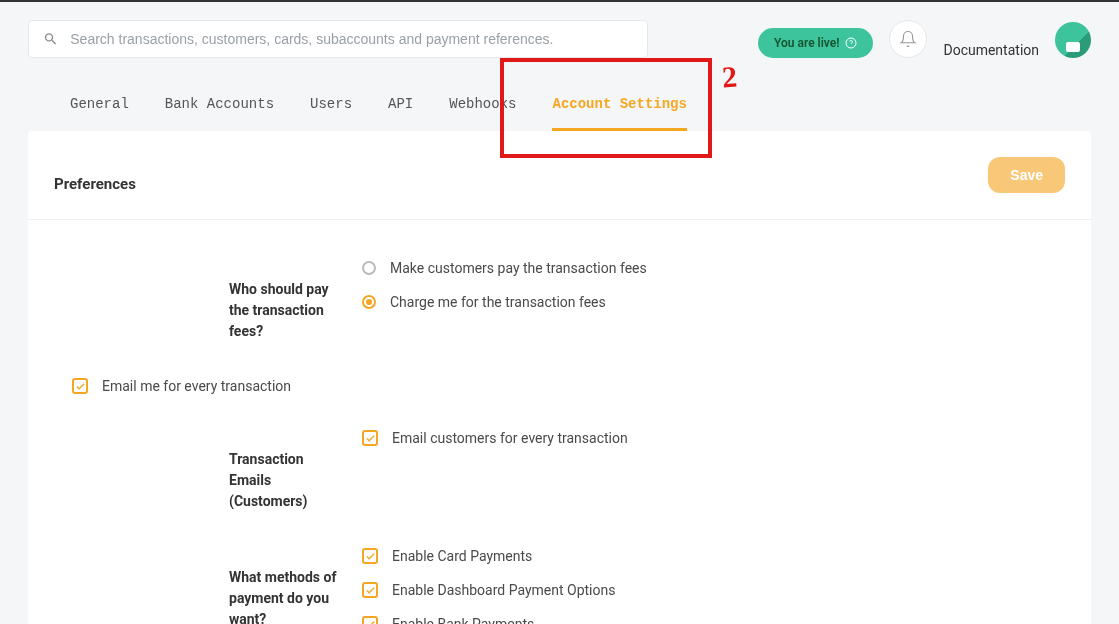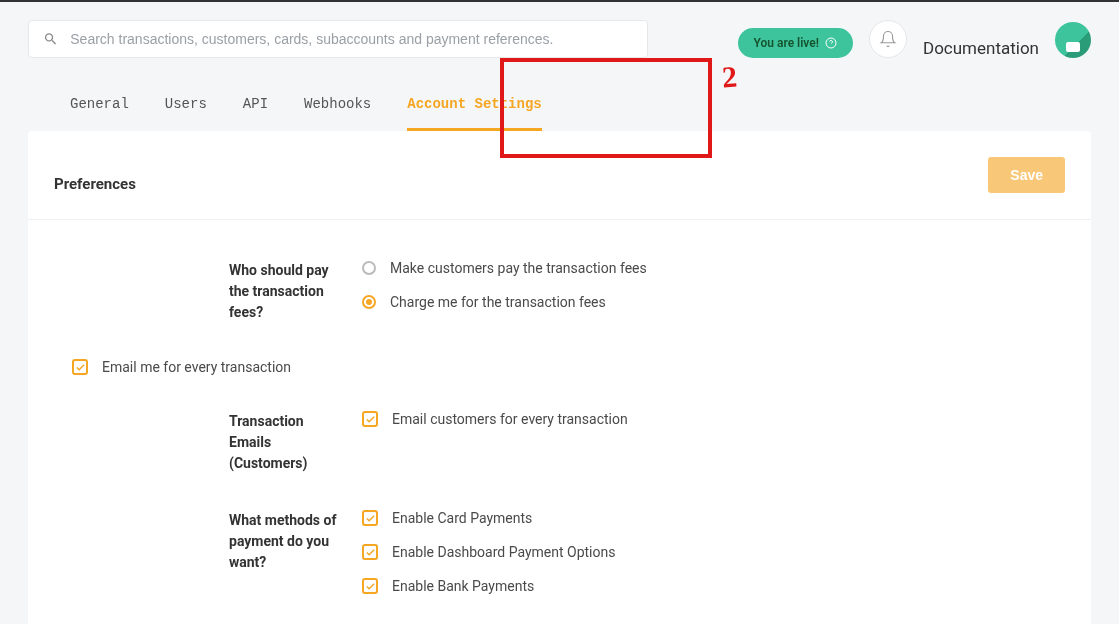"Documentation" .doc-link { font-size: 17px -> 14px }
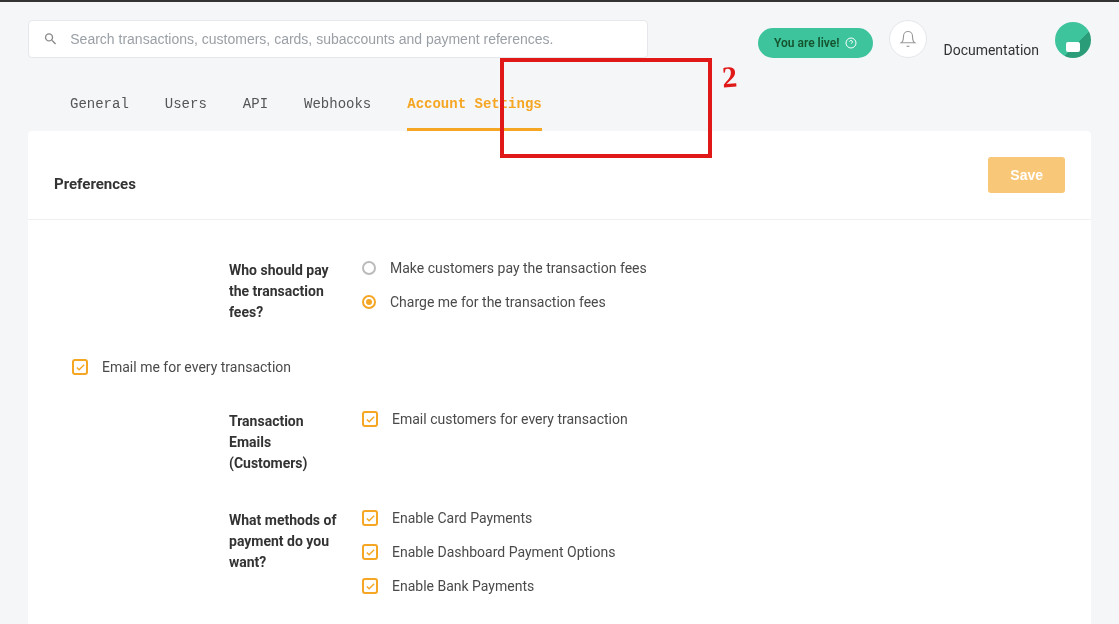"Bank Accounts" div.tab { html: none -> <div>Bank Accounts</div> }
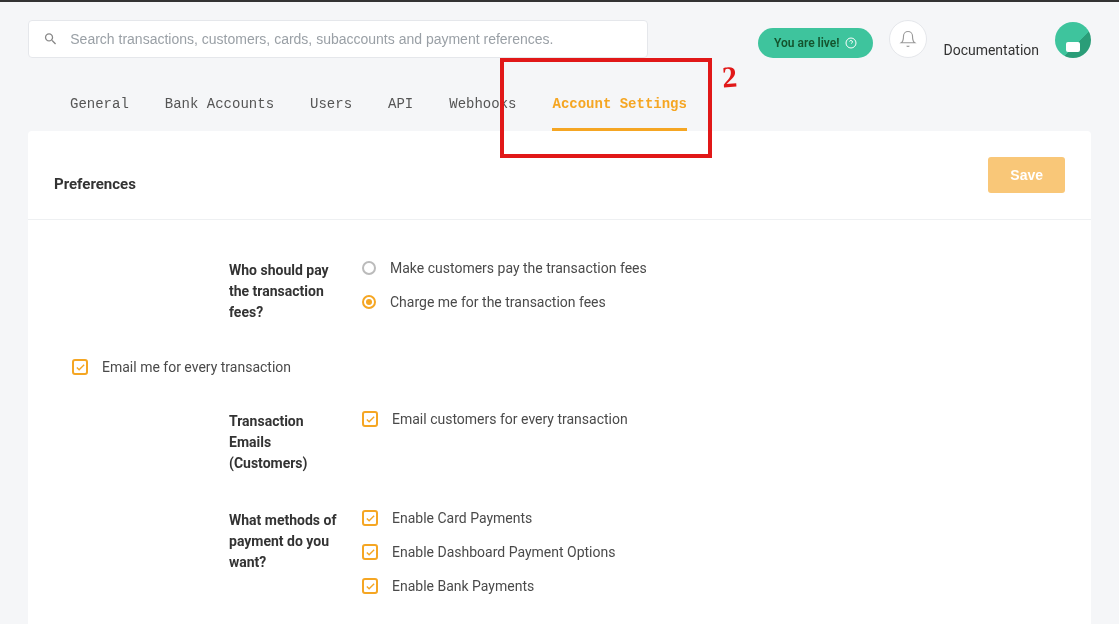"Save" .save-btn { border-radius: 3px -> 12px }
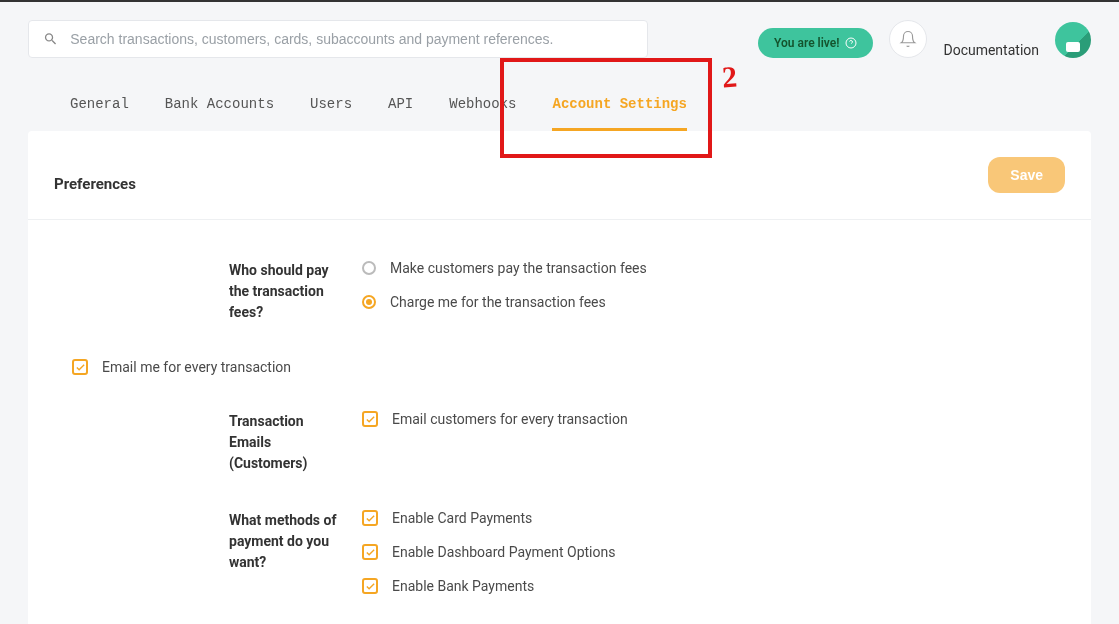"Who should pay the transaction" .row-label { margin-top: none -> 19px }
